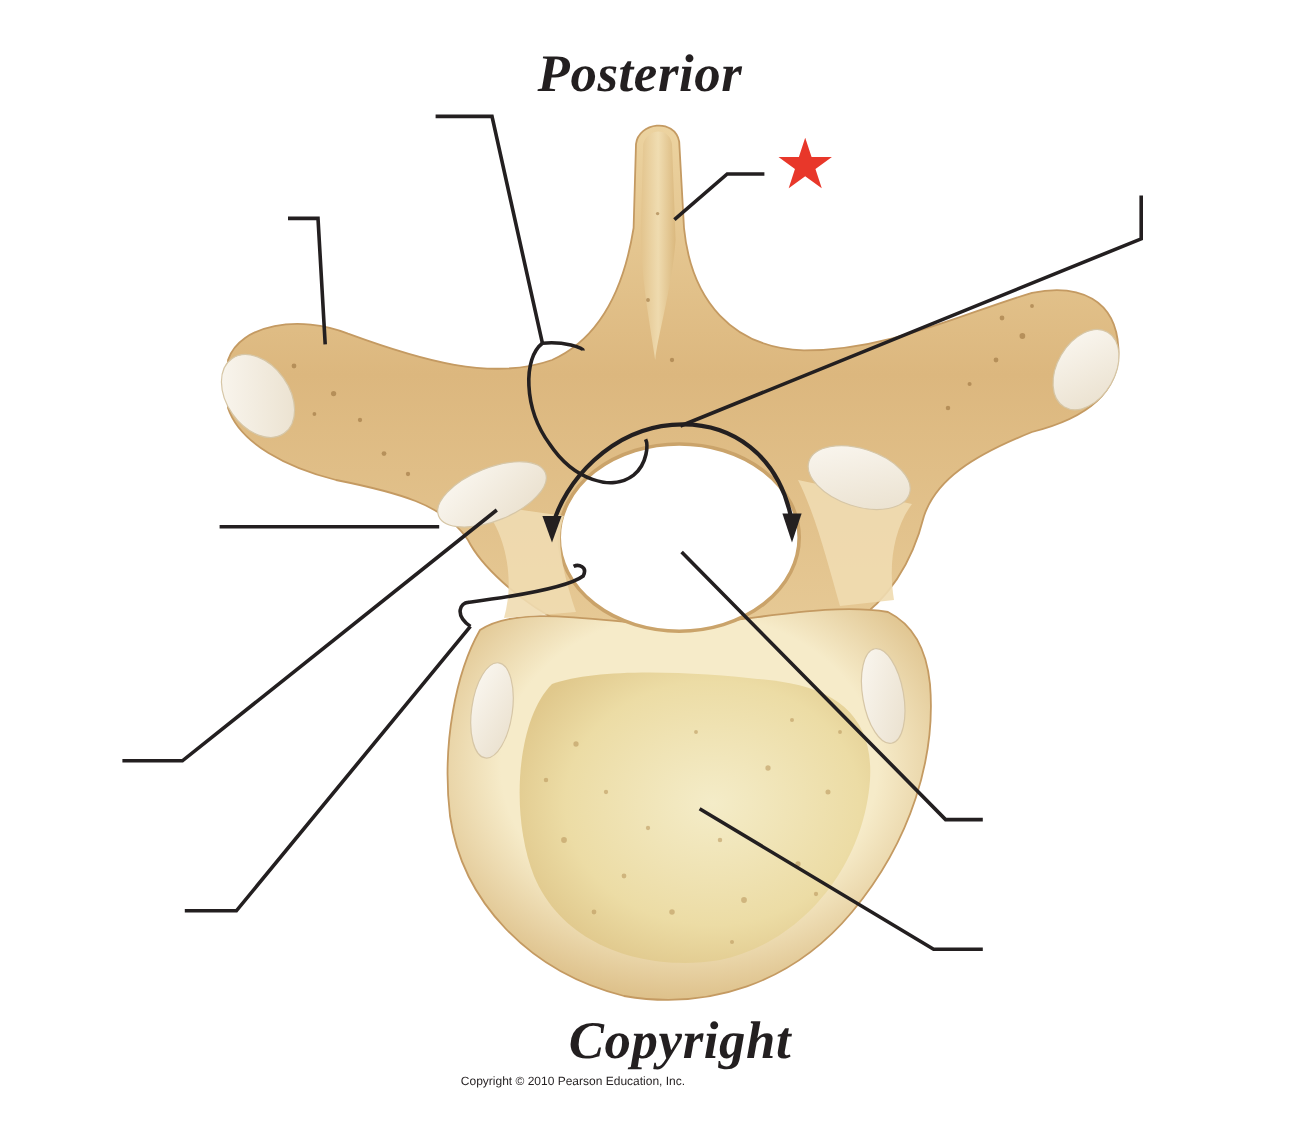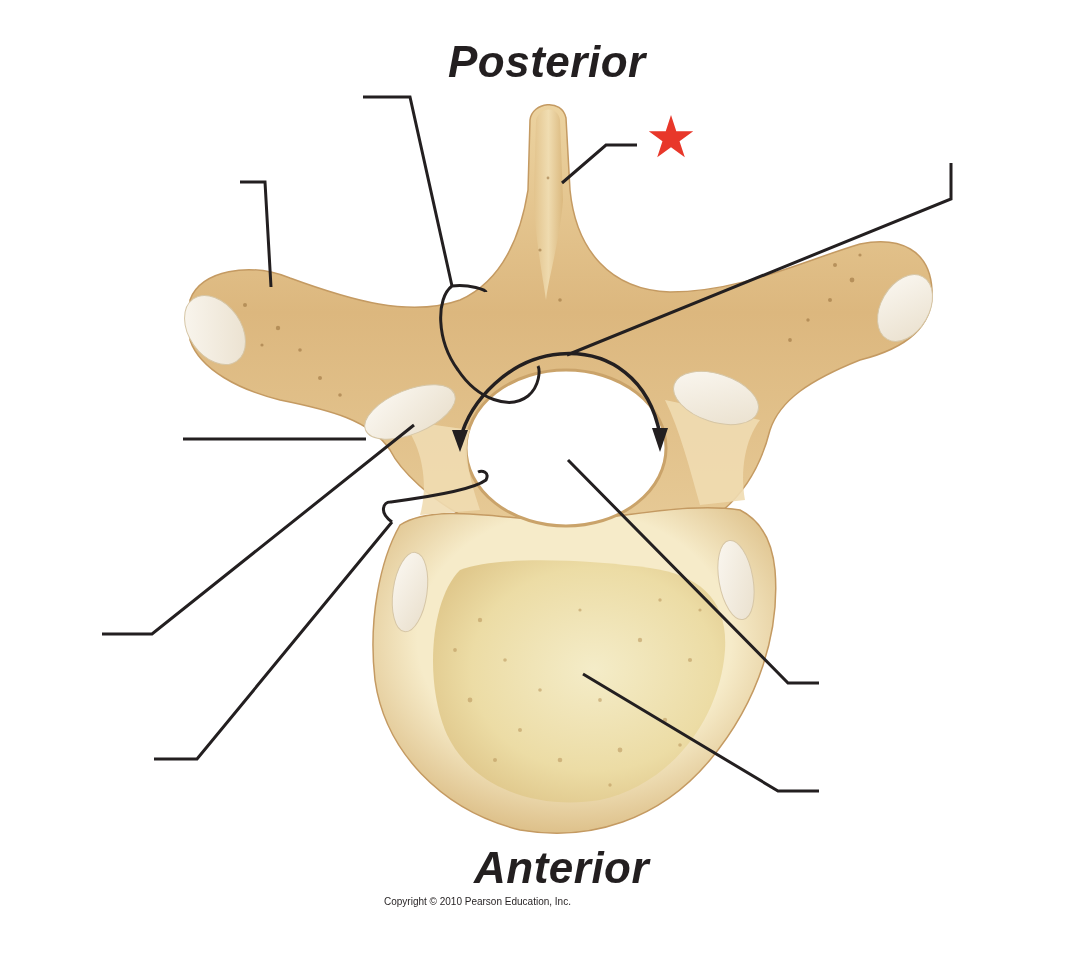"Posterior" .title-label { font-family: Liberation Sans, sans-serif -> Liberation Serif, serif }
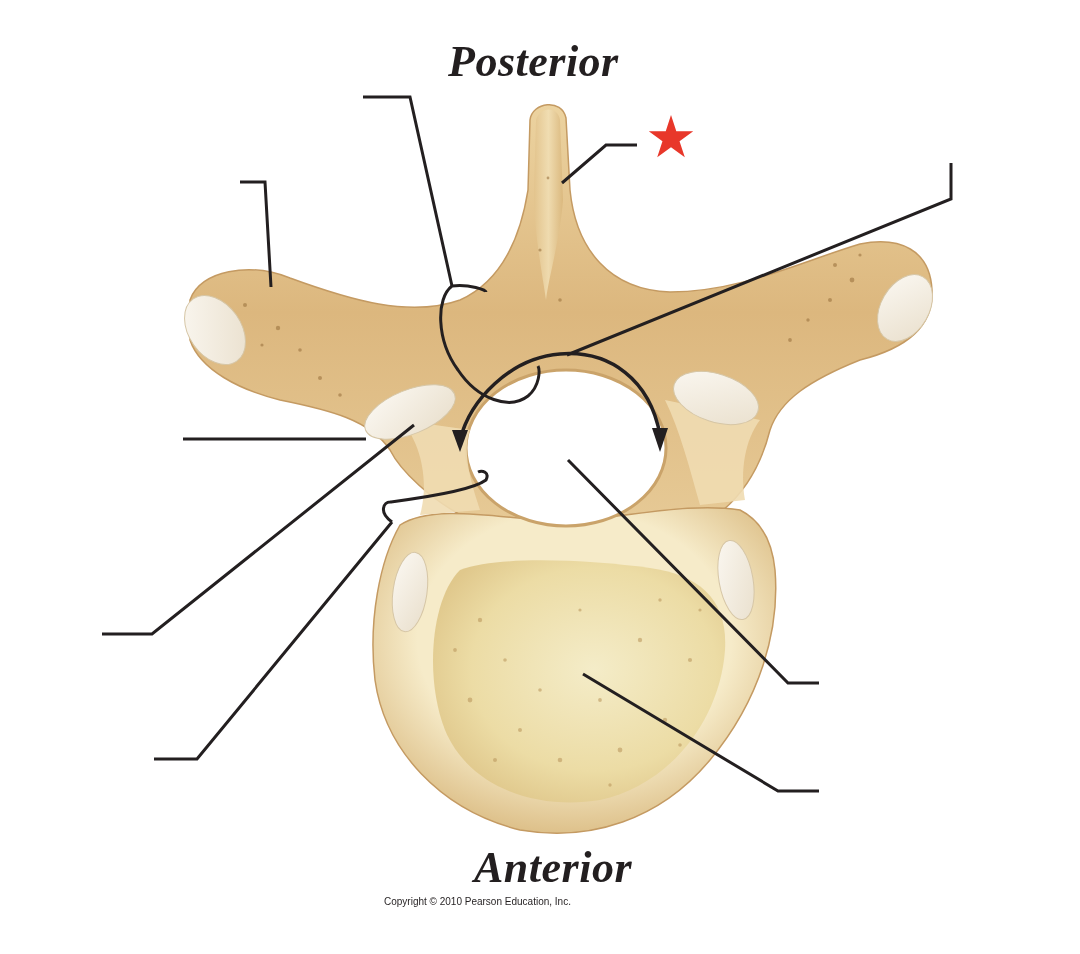"Anterior" div.title-label { text: Anterior -> Copyright }
